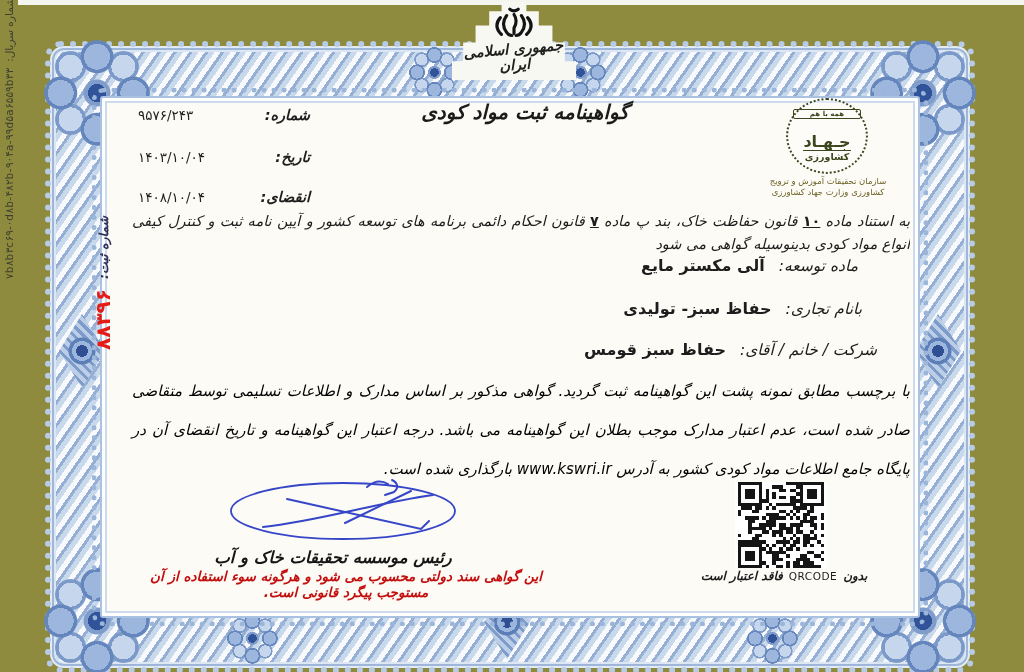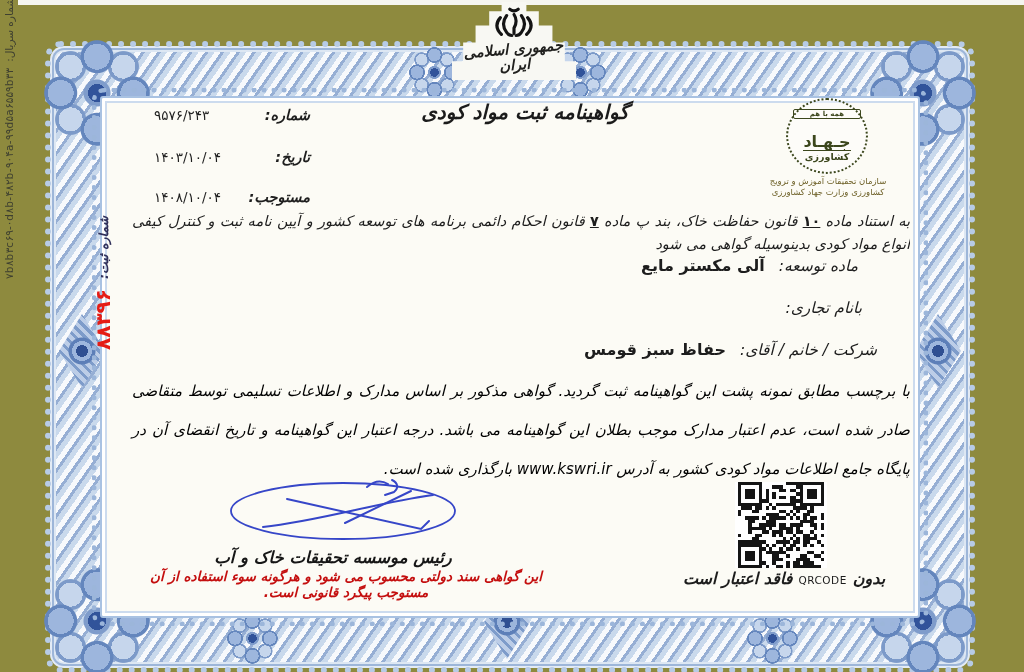"۹۵۷۶/۲۴۳" .meta-row .val { margin-left: 16px -> none }
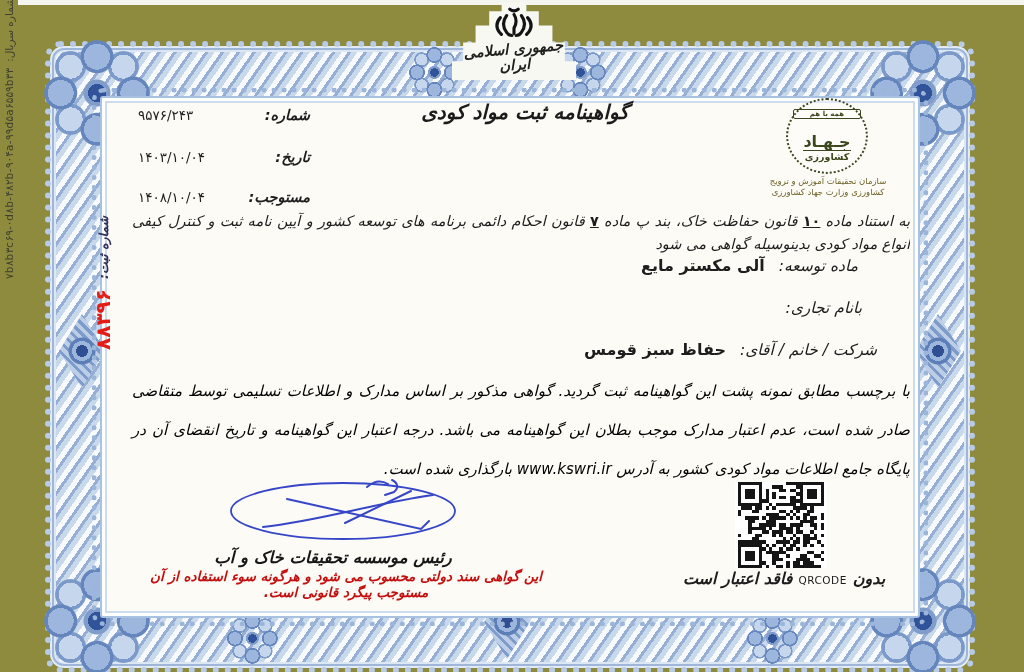"مستوجب:" span.lbl { text: مستوجب -> انقضای }
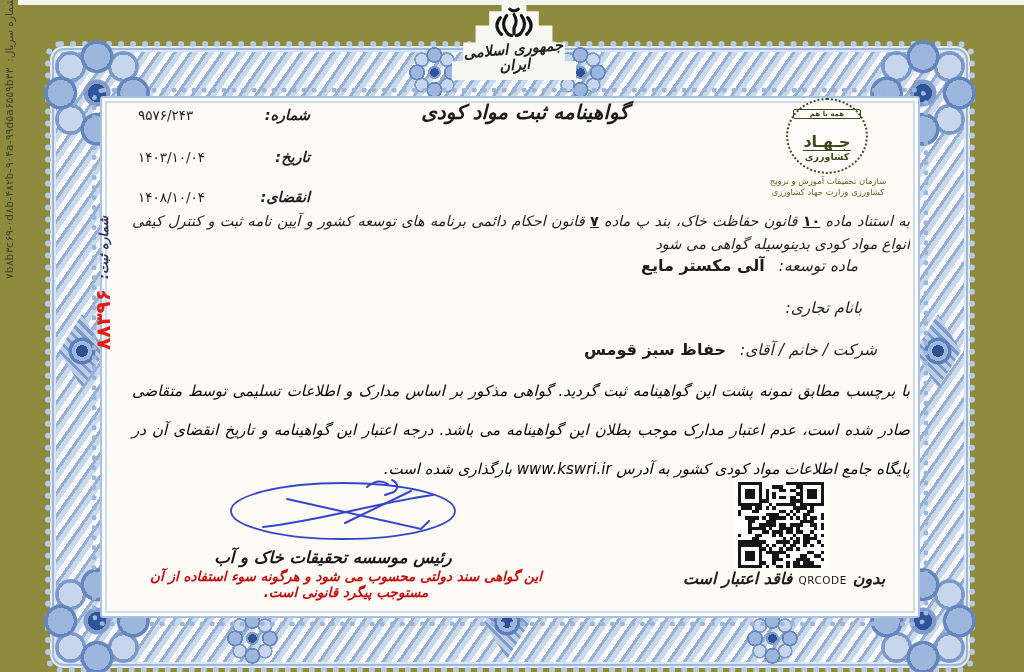"حفاظ سبز- تولیدی" span.val { html: none -> <span>حفاظ سبز- تولیدی</span> }
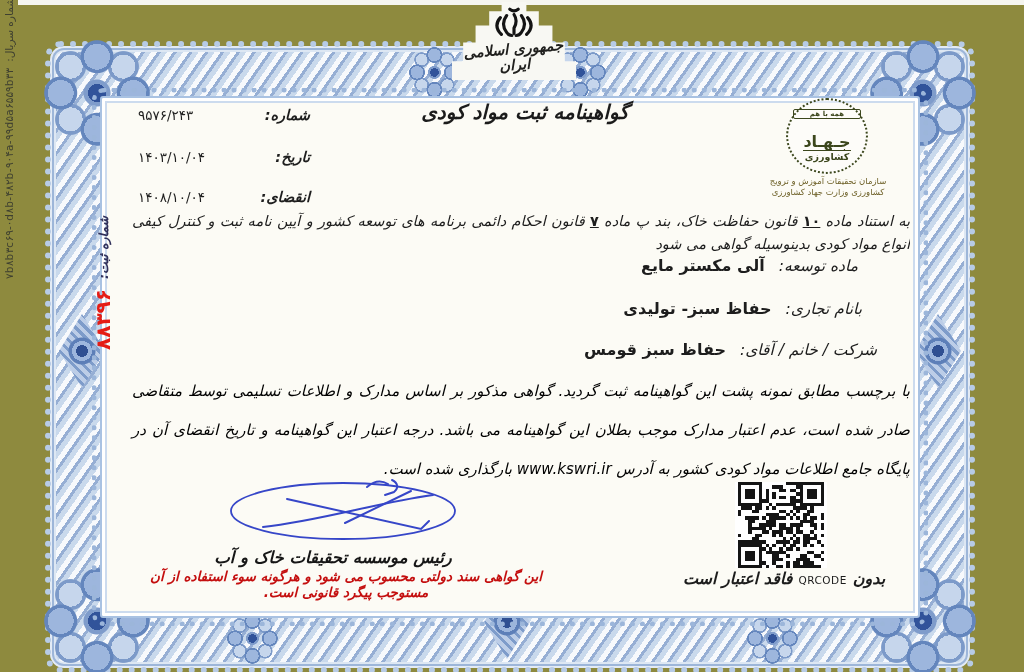"فاقد اعتبار است" .qr-caption .fa { font-size: 16px -> 12px }
